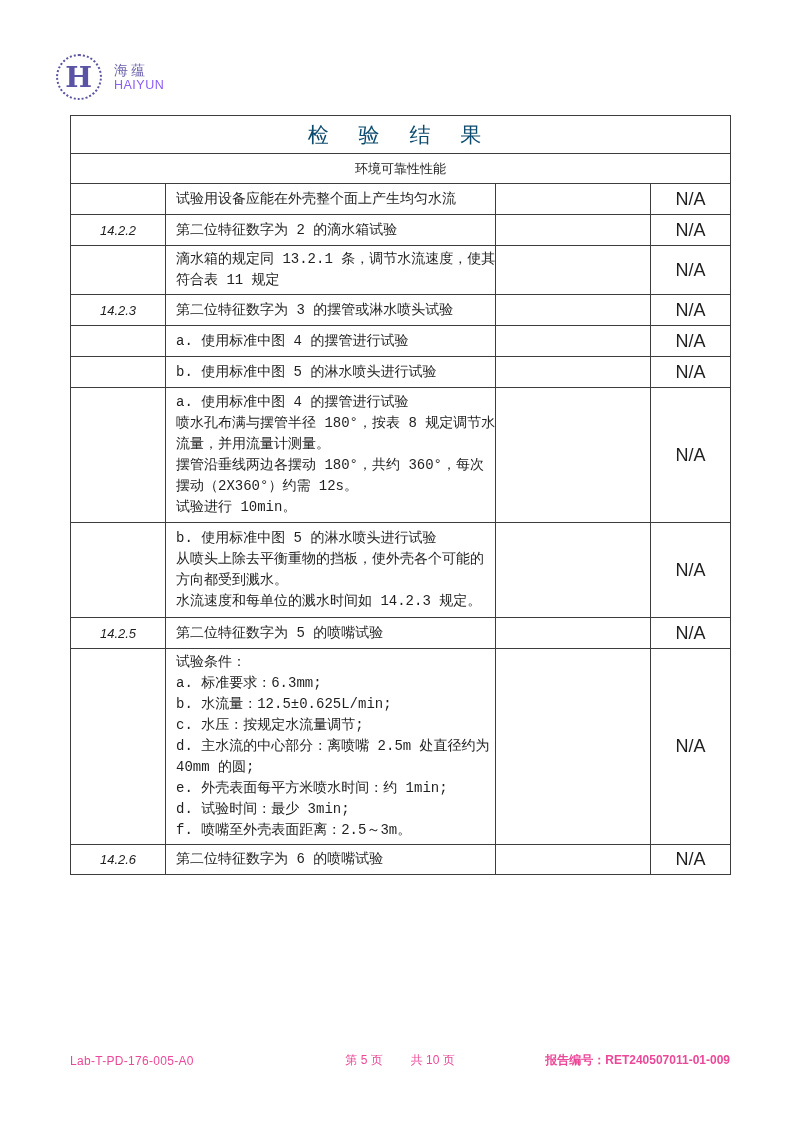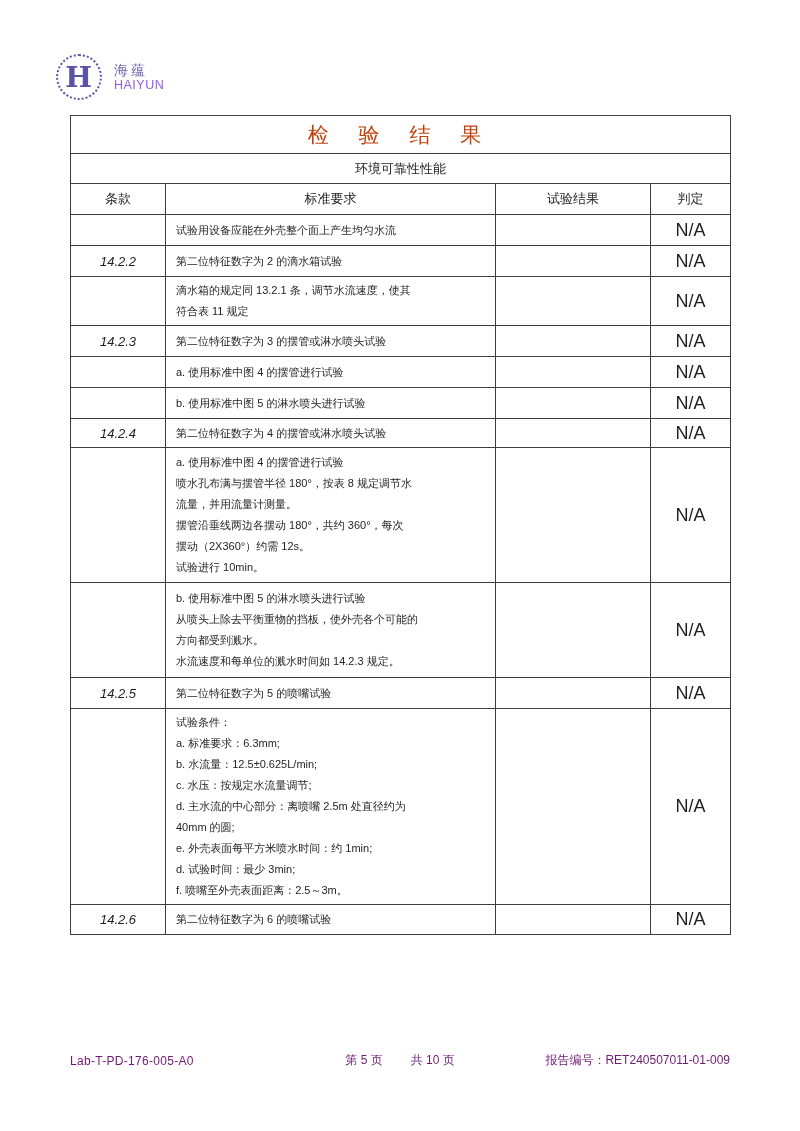"检 验 结 果" .title-cell { color: #c2410c -> #0c4a6e }
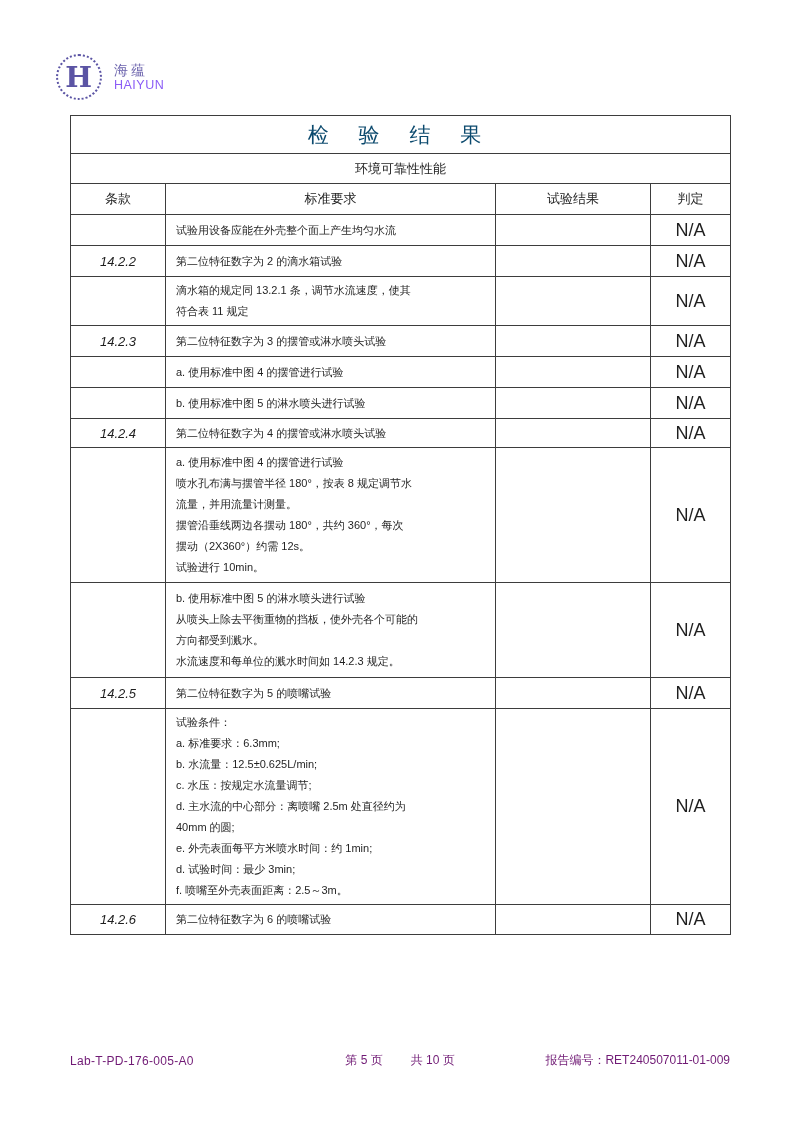"条款" tr.head-row { html: <tr> <th>条款</th> <th>标准要求</th> <th>试验结果</th> <th>判定</th> </tr> -> none }
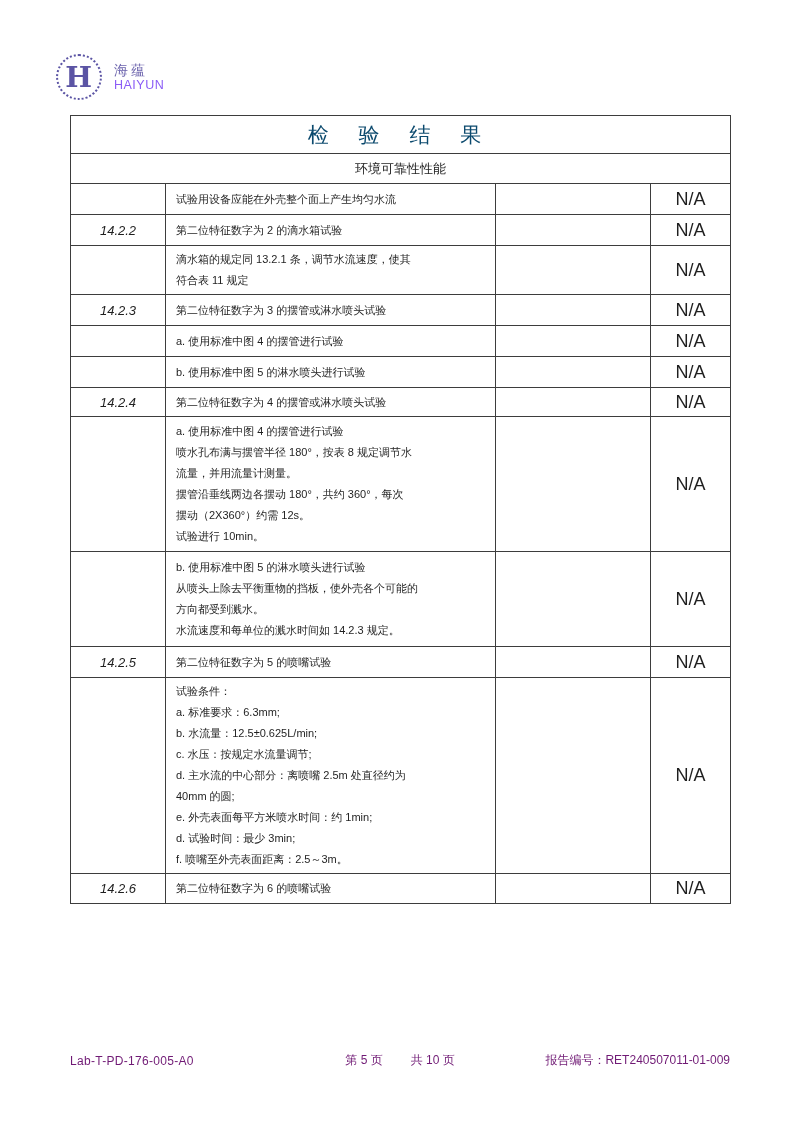"试验用设备应能在外壳整个面上产生均匀水流" .col-req { font-family: none -> Liberation Mono, monospace; font-size: 11px -> 14px }
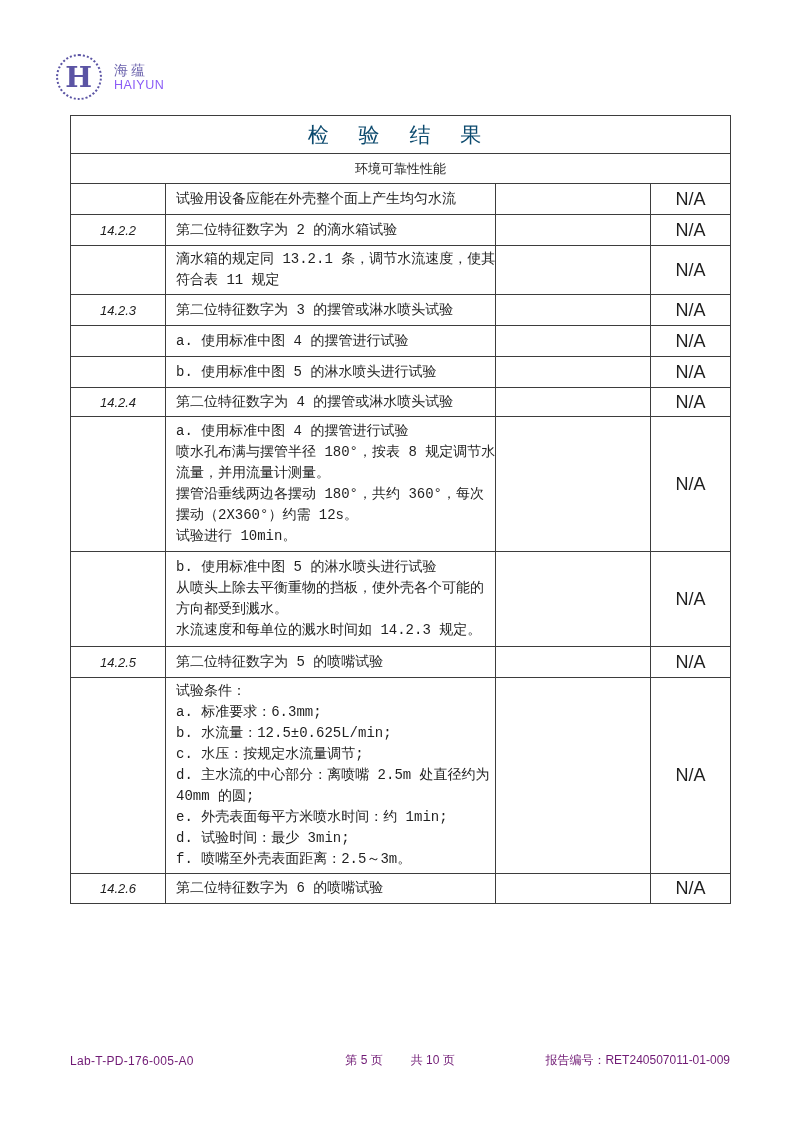"14.2.4" tr { html: <tr> <td>14.2.4</td> <td> <div>第二位特征数字为 4 的摆管或淋水喷头试验</div> </td> <td></td> <td>N/A</td> </tr> -> none }
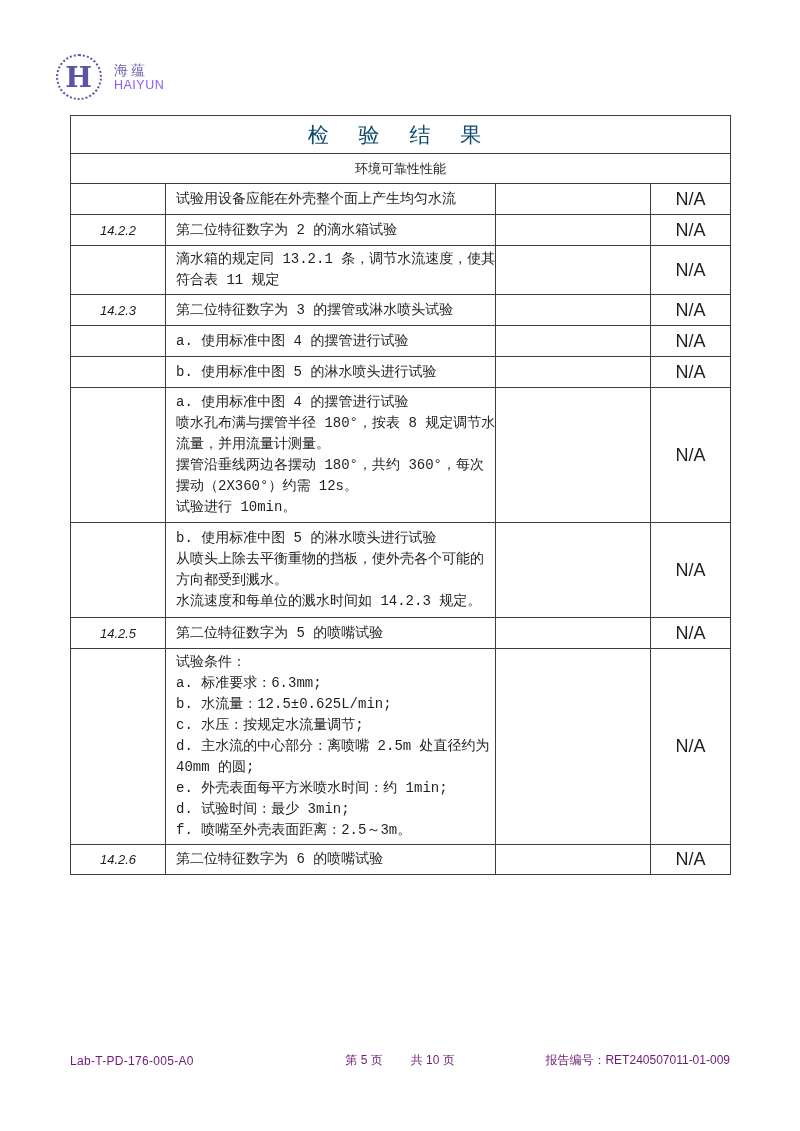"Lab-T-PD-176-005-A0" .footer { color: #701a75 -> #ec4899 }
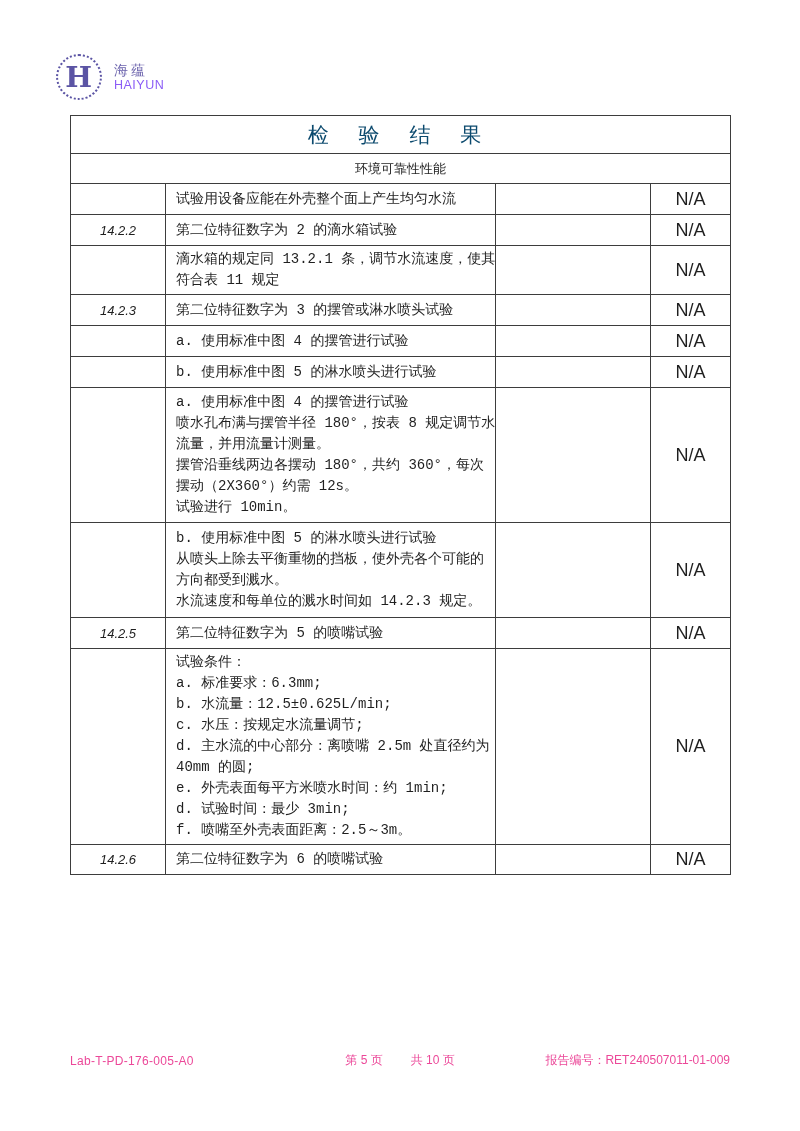"报告编号：RET240507011-01-009" .footer .report-no { font-weight: none -> bold }
